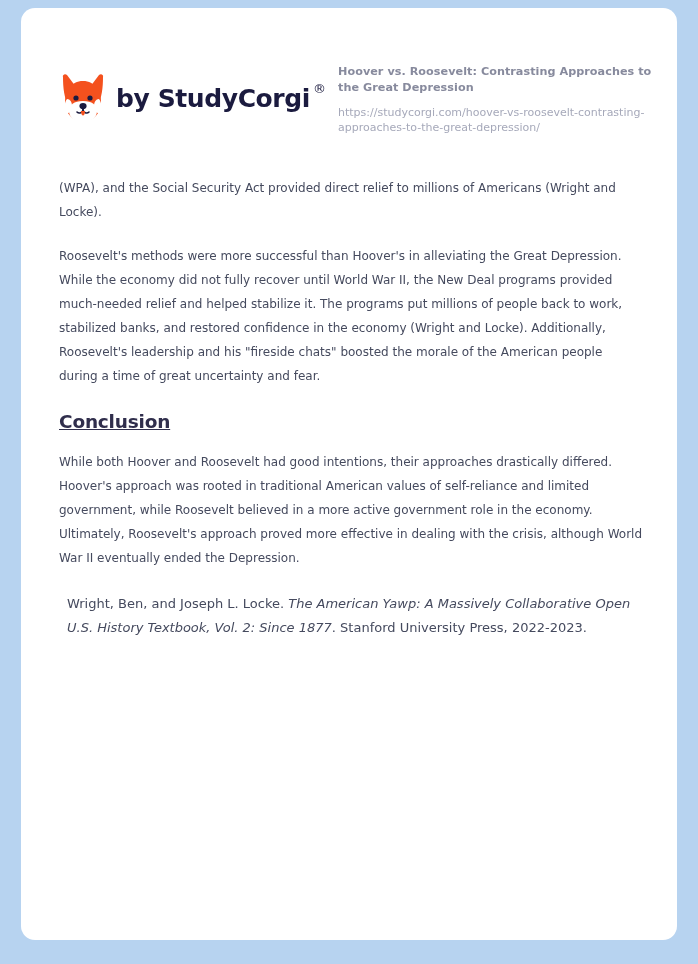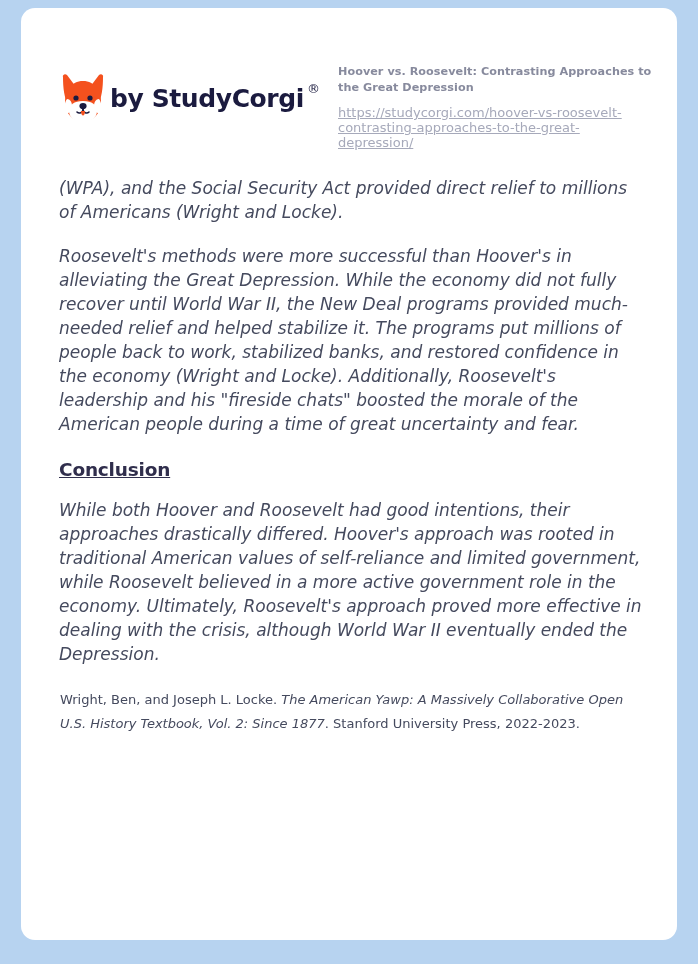"by StudyCorgi ®" .brand { gap: 3px -> 9px }
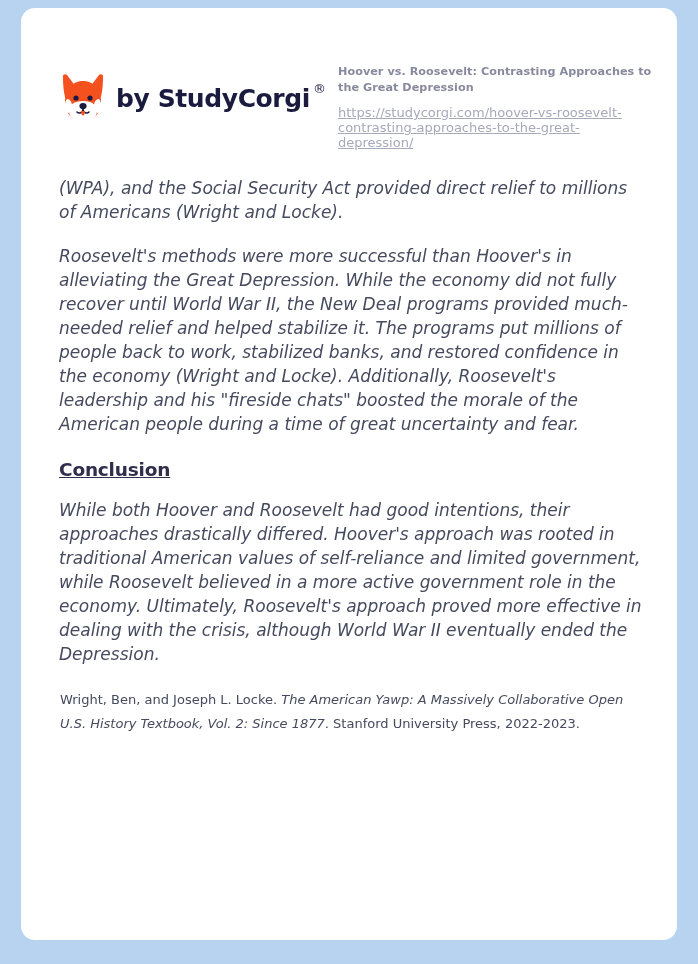"https://studycorgi.com/hoover-vs-rooseve" .doc-url { font-size: 13px -> 11px; text-decoration: underline -> none }
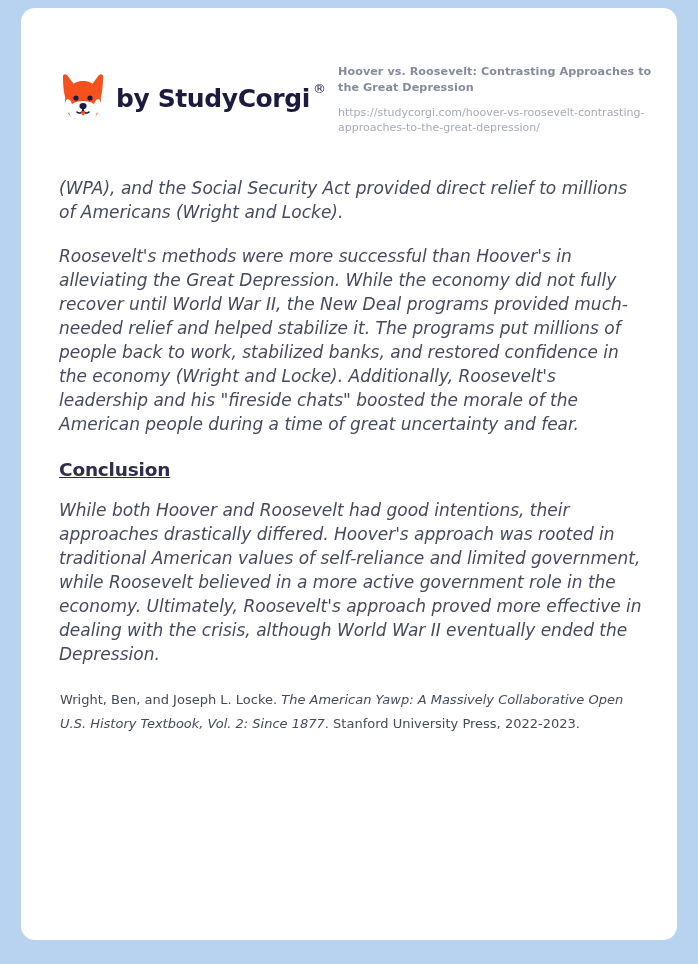"(WPA), and the Social Security" .para { font-size: 17px -> 12px; font-style: italic -> none }
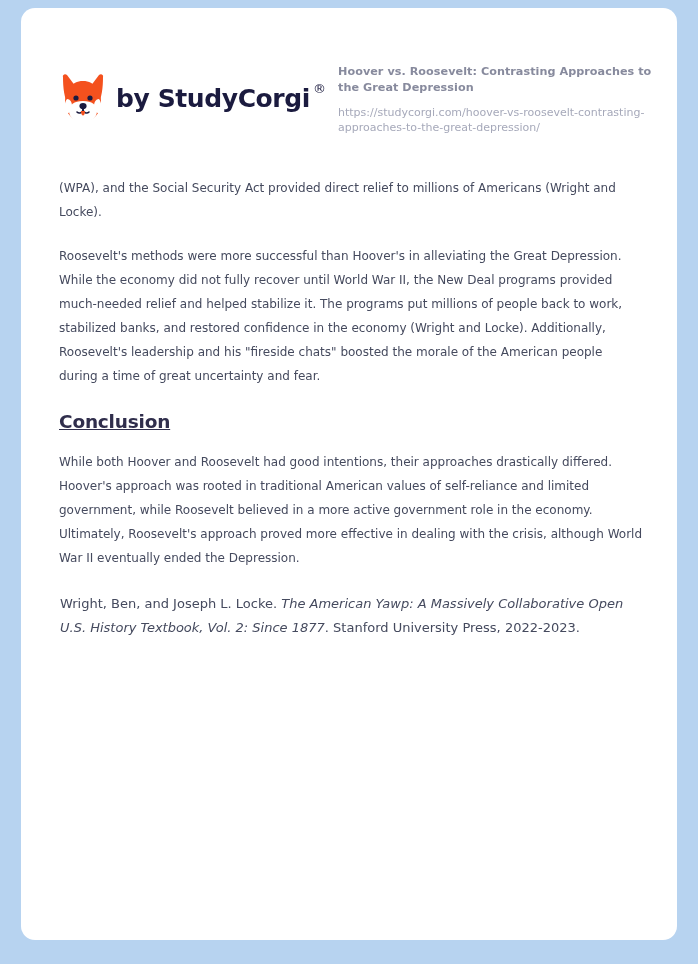"Wright, Ben, and Joseph L." .citation { margin: 1px -> 8px }
